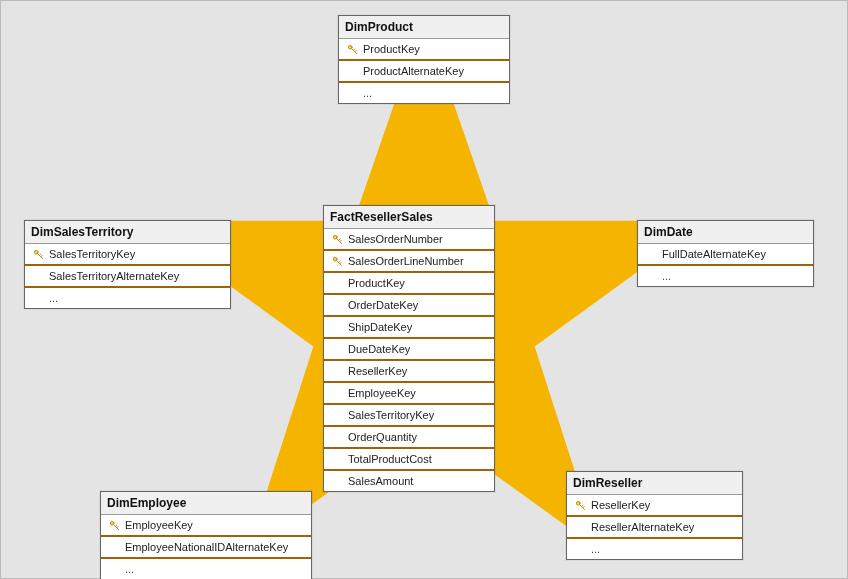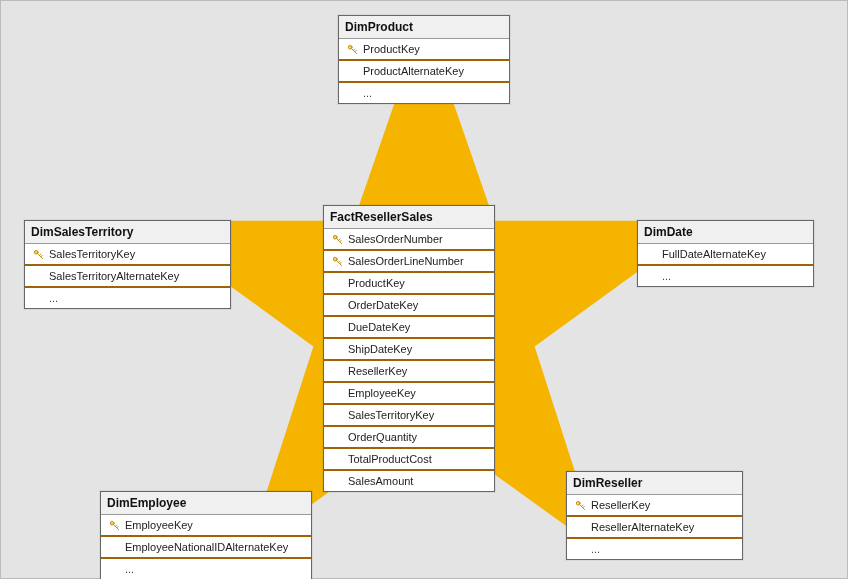"DueDateKey" div.row { order: before "ShipDateKey" -> after "ShipDateKey" }
